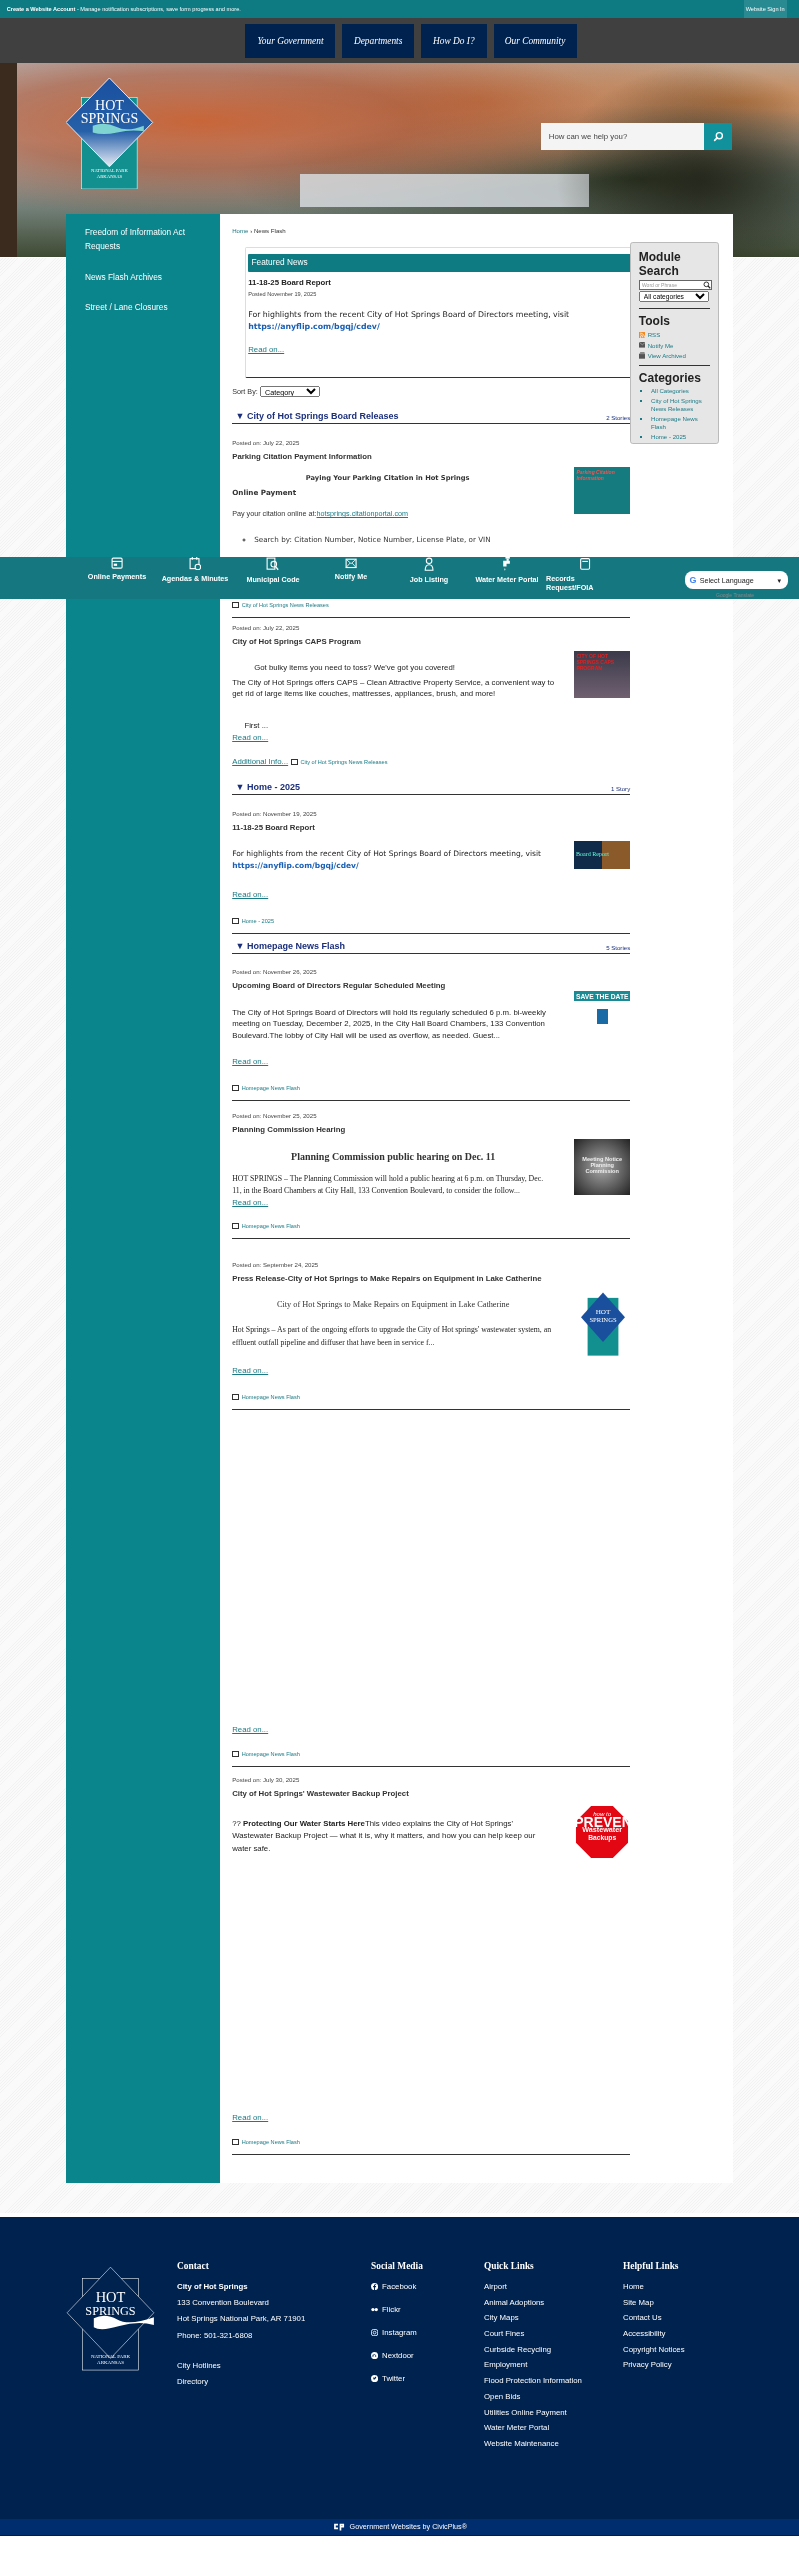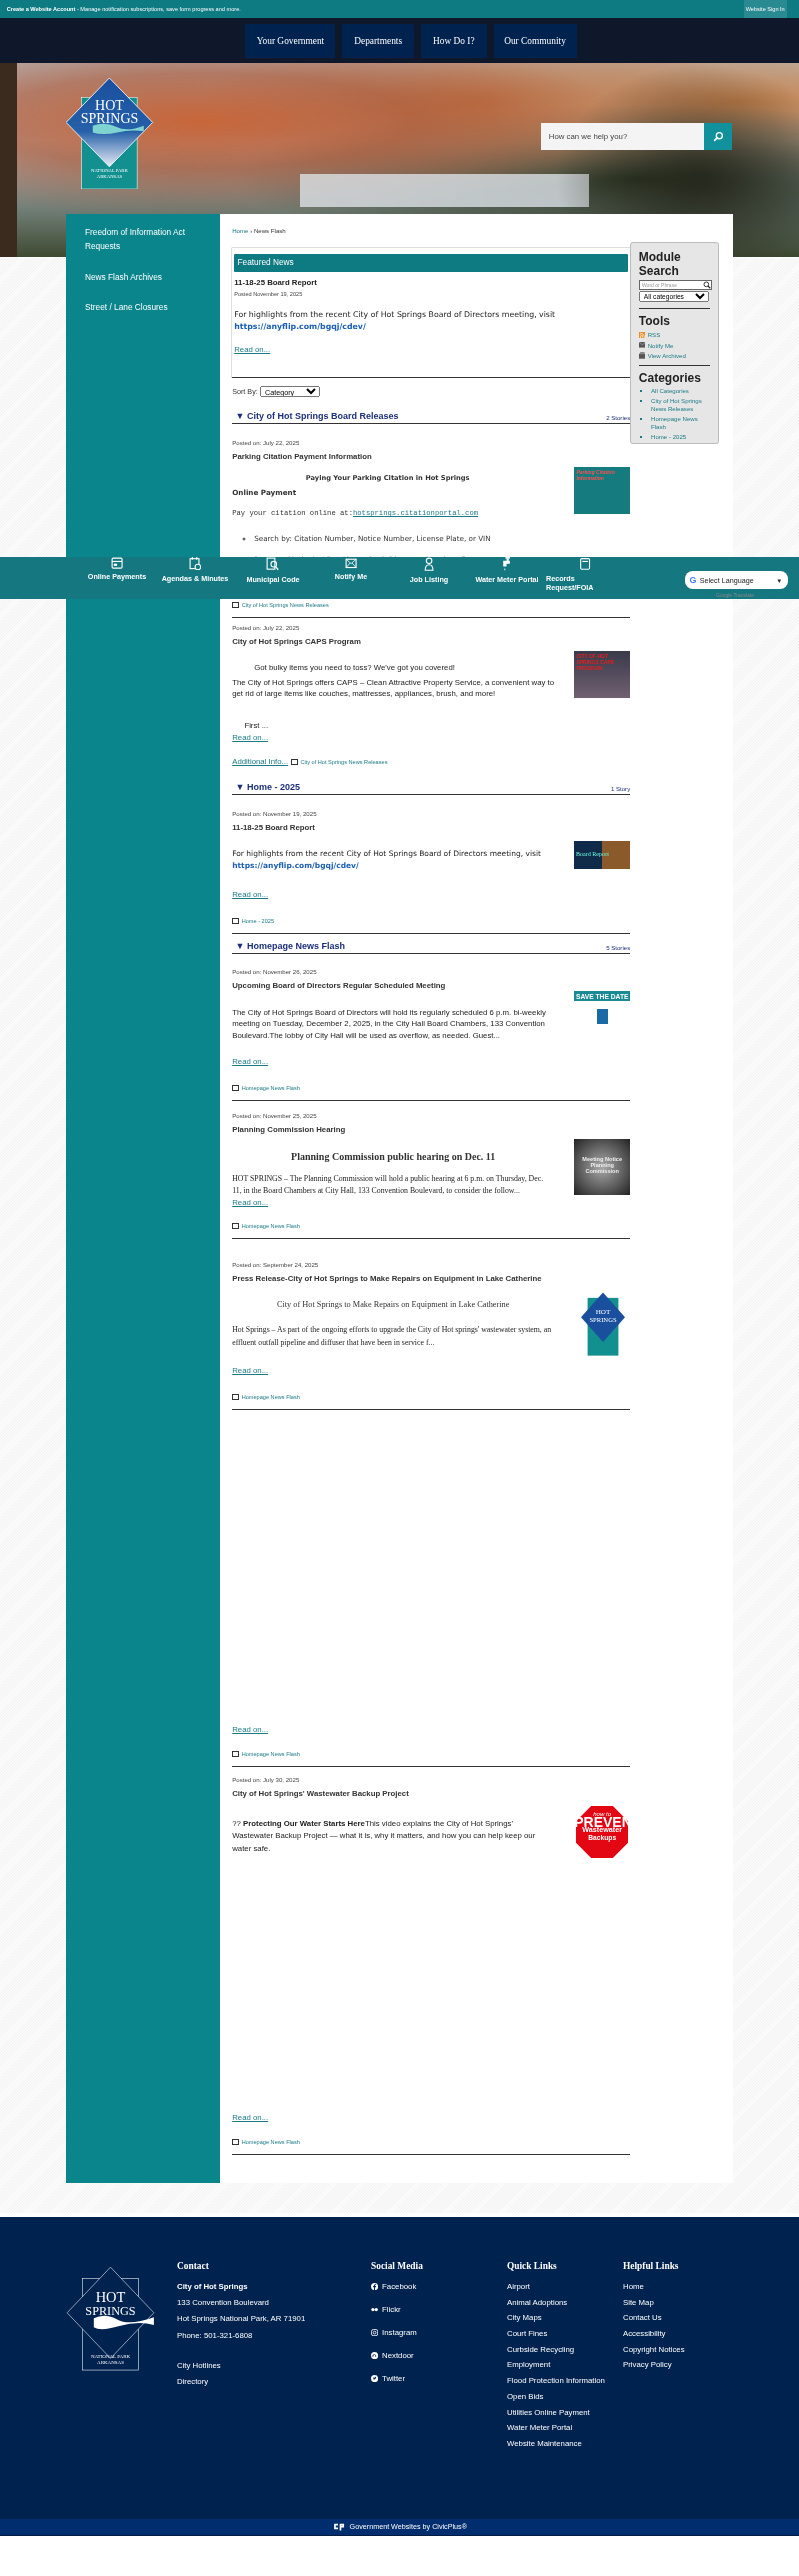"Your Government" .mainnav { background: #0f172a -> #404040; font-style: none -> italic }
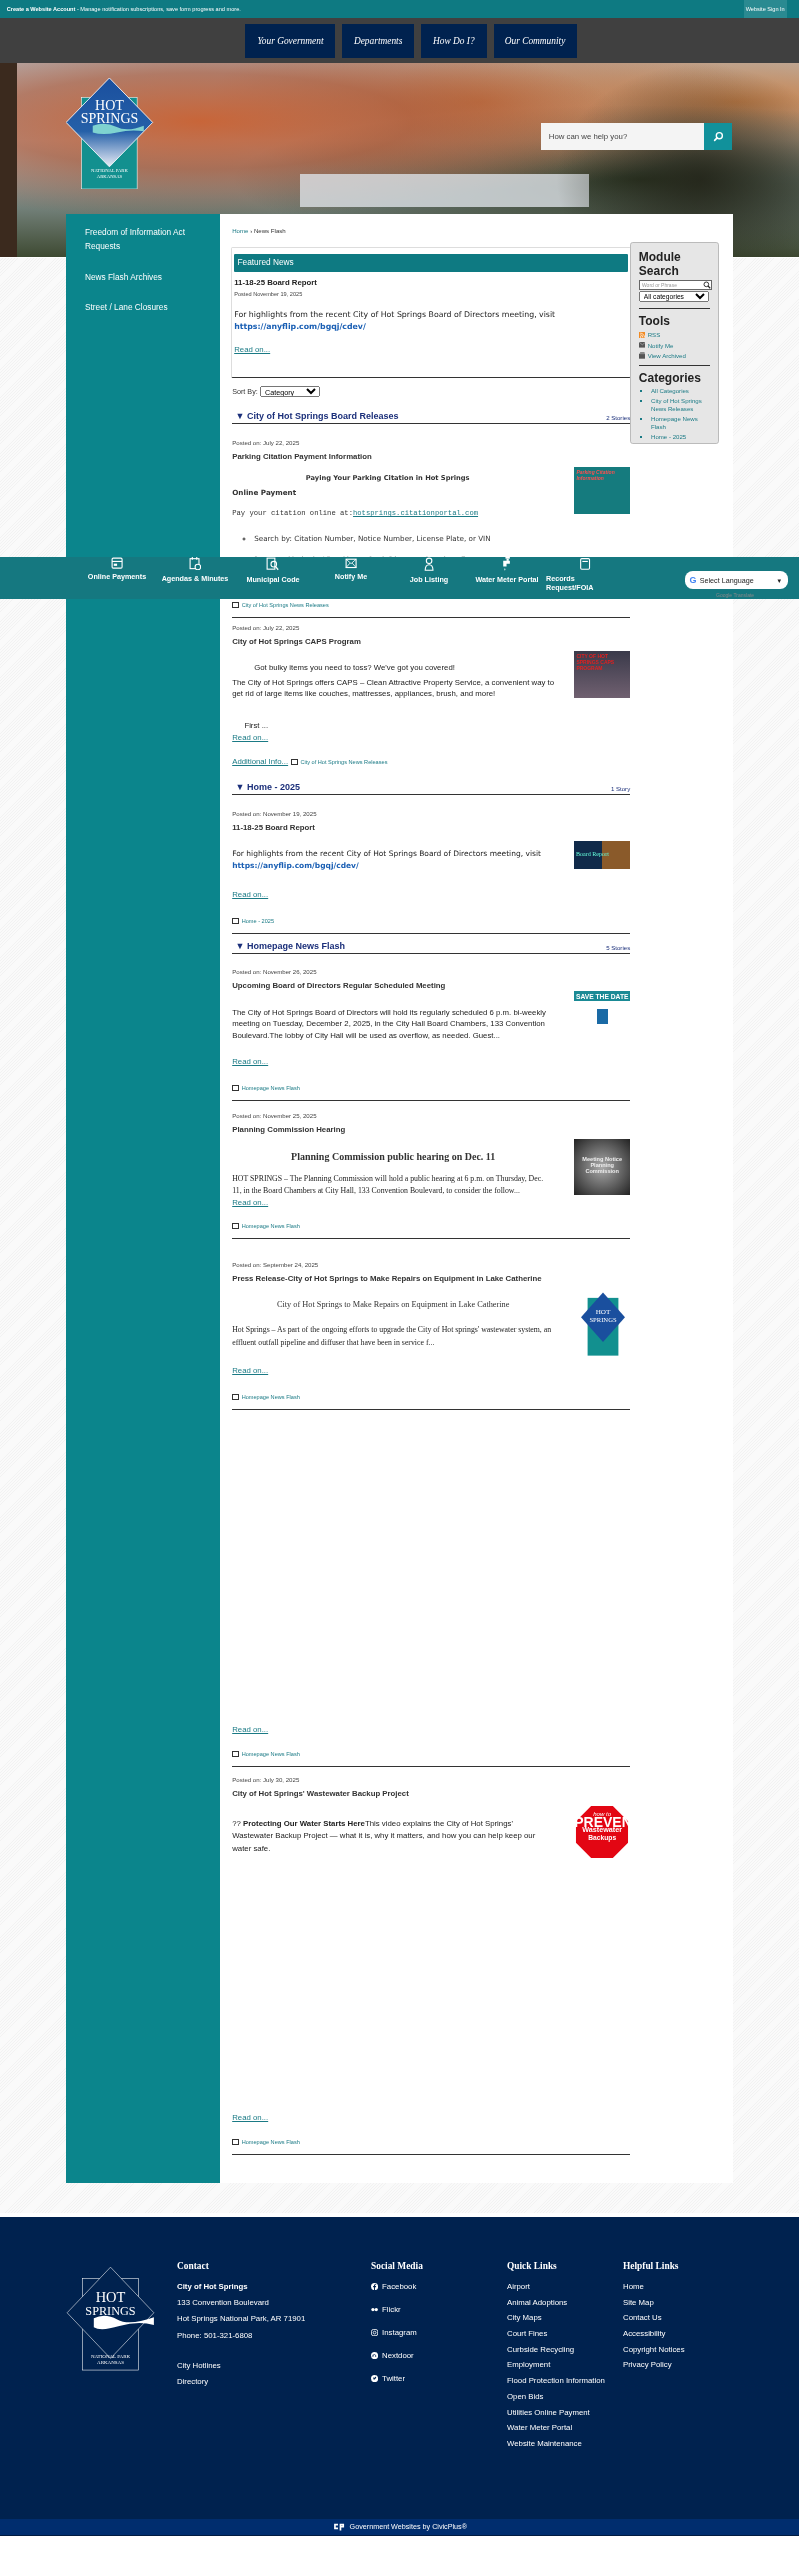"Featured News" .featured { left: 11px -> 25px }
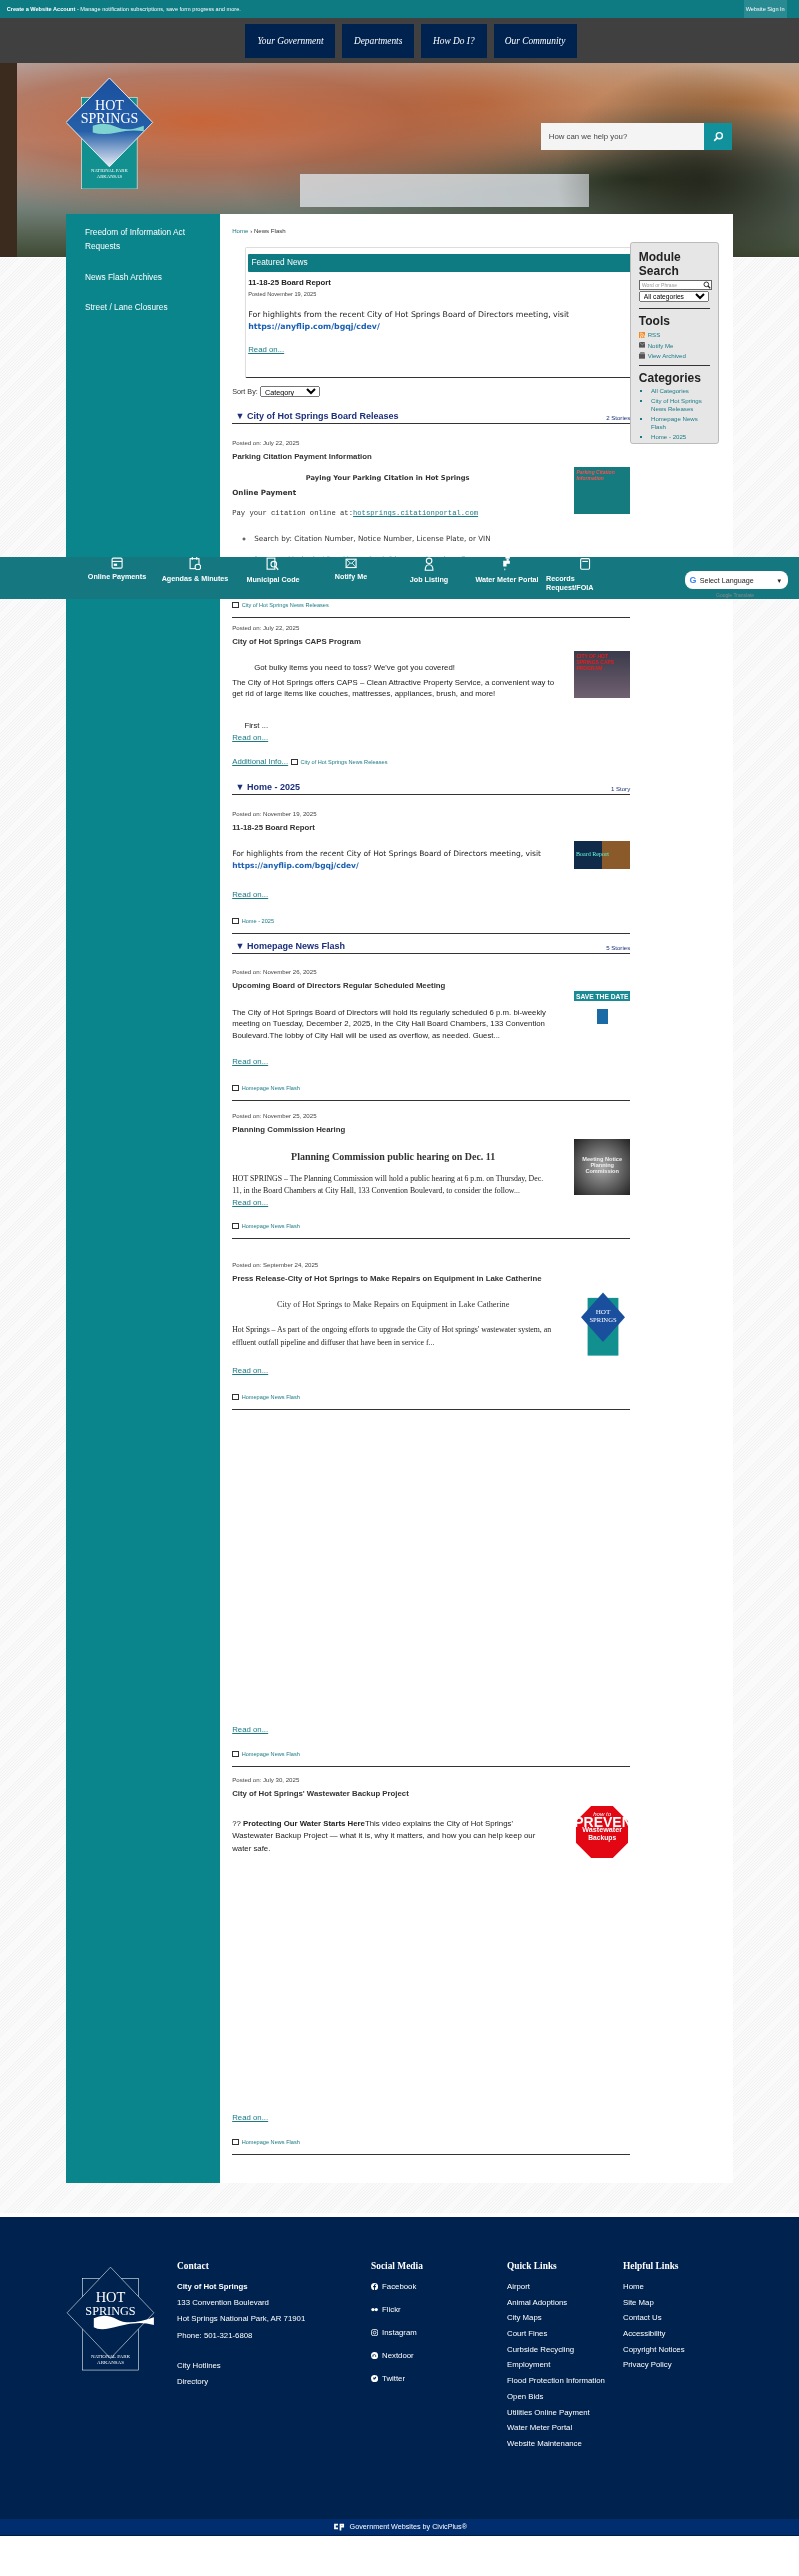"Pay your citation online" div { font-family: Liberation Mono, monospace -> Liberation Sans, sans-serif }
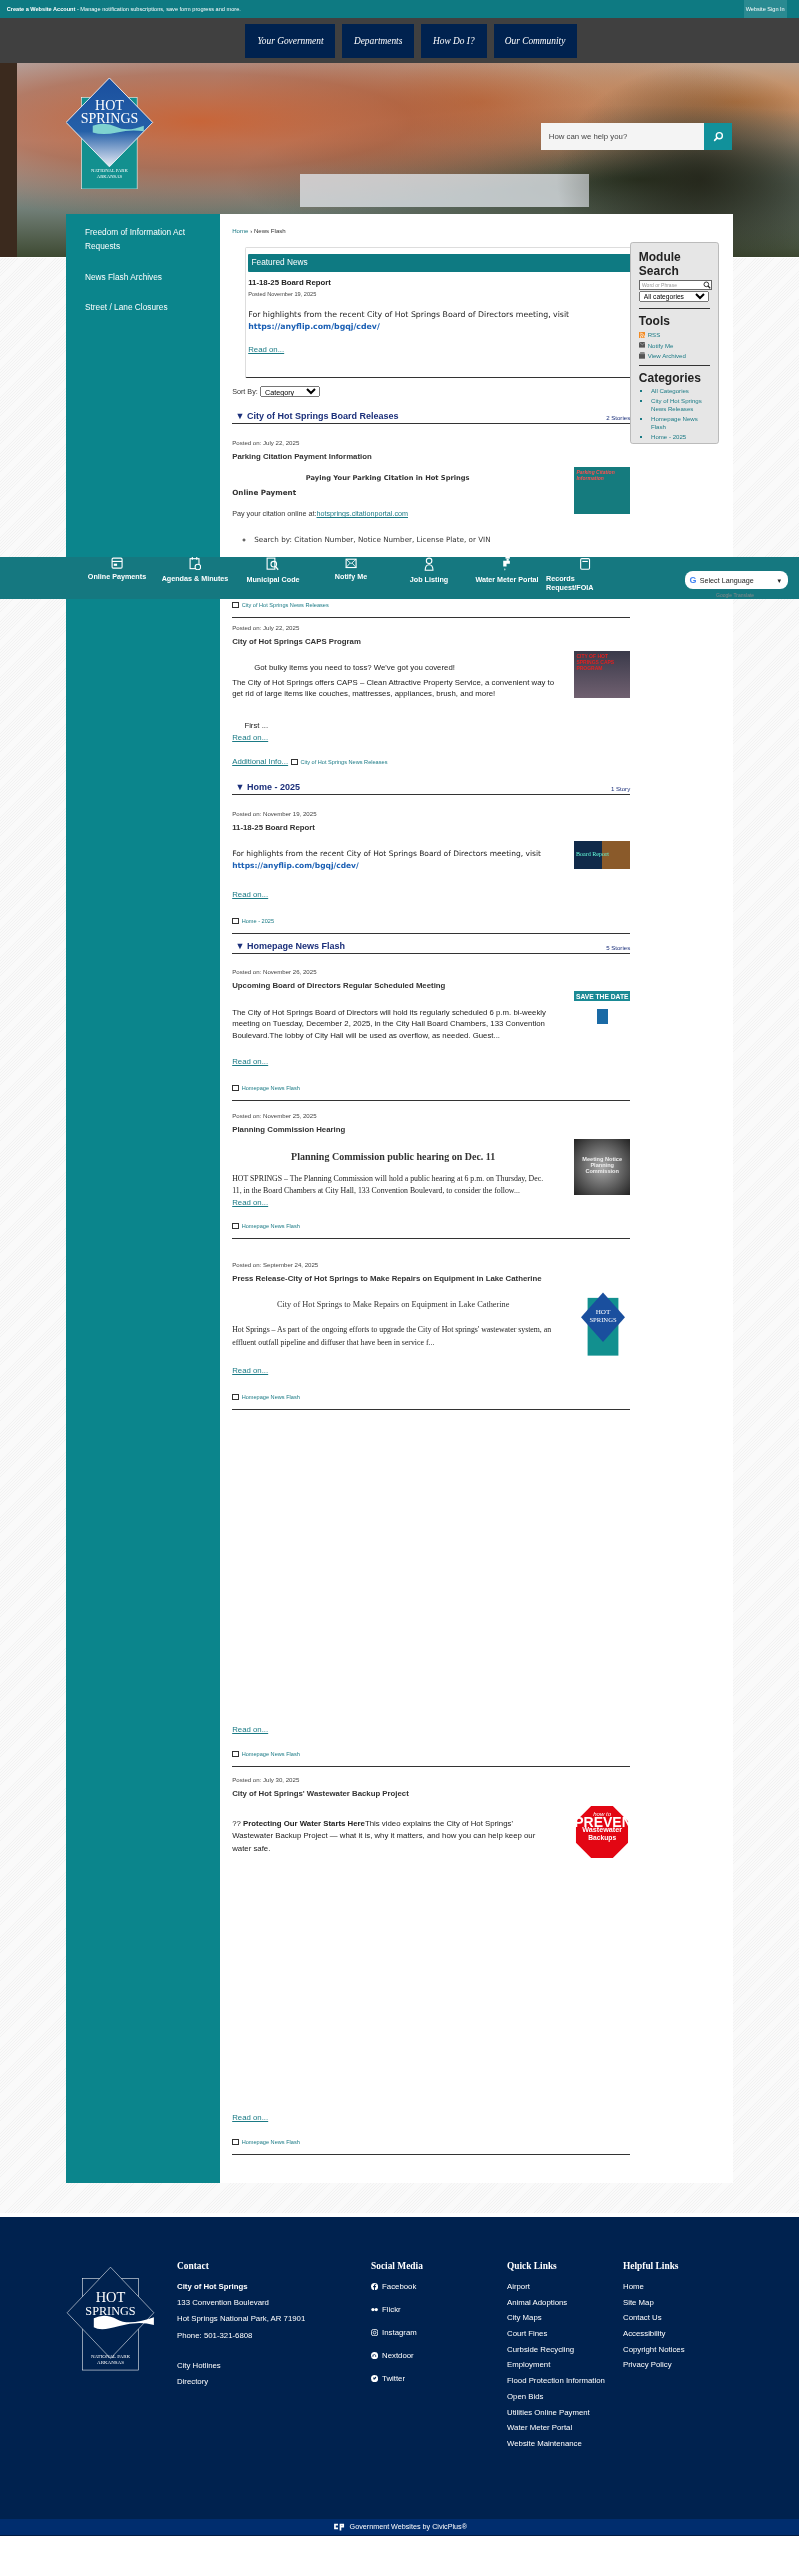"Quick Links" div.col { margin-left: 23px -> none }
